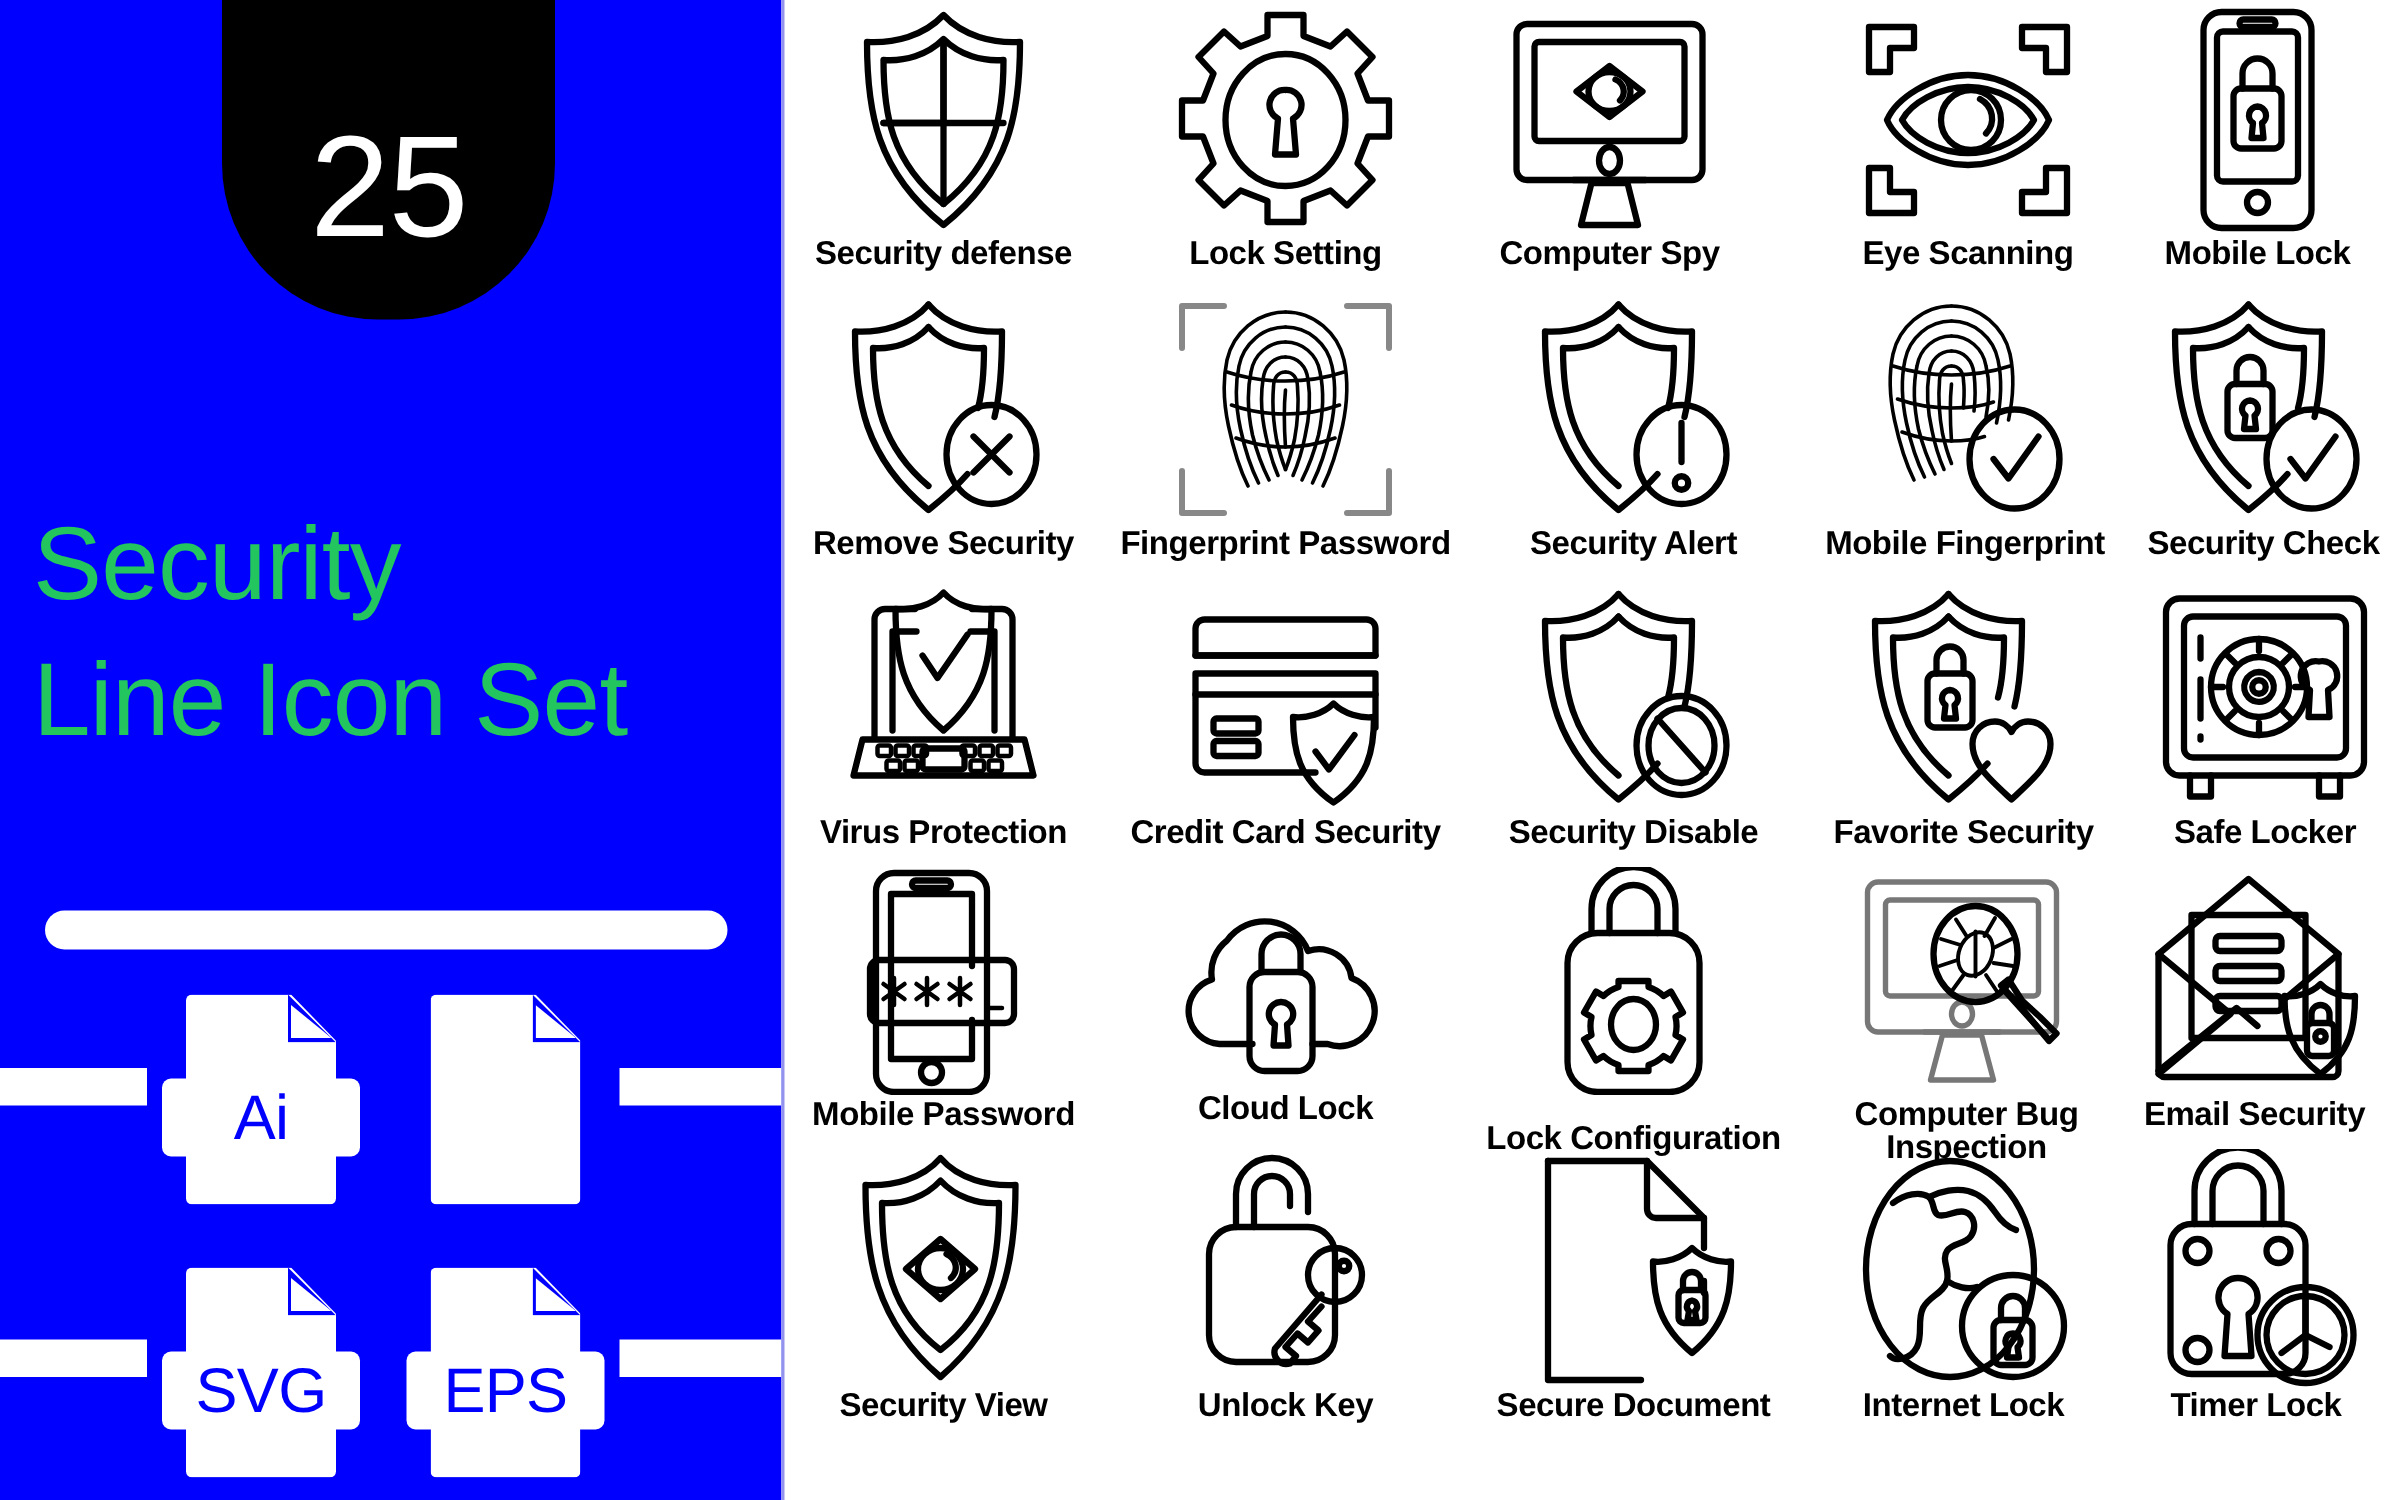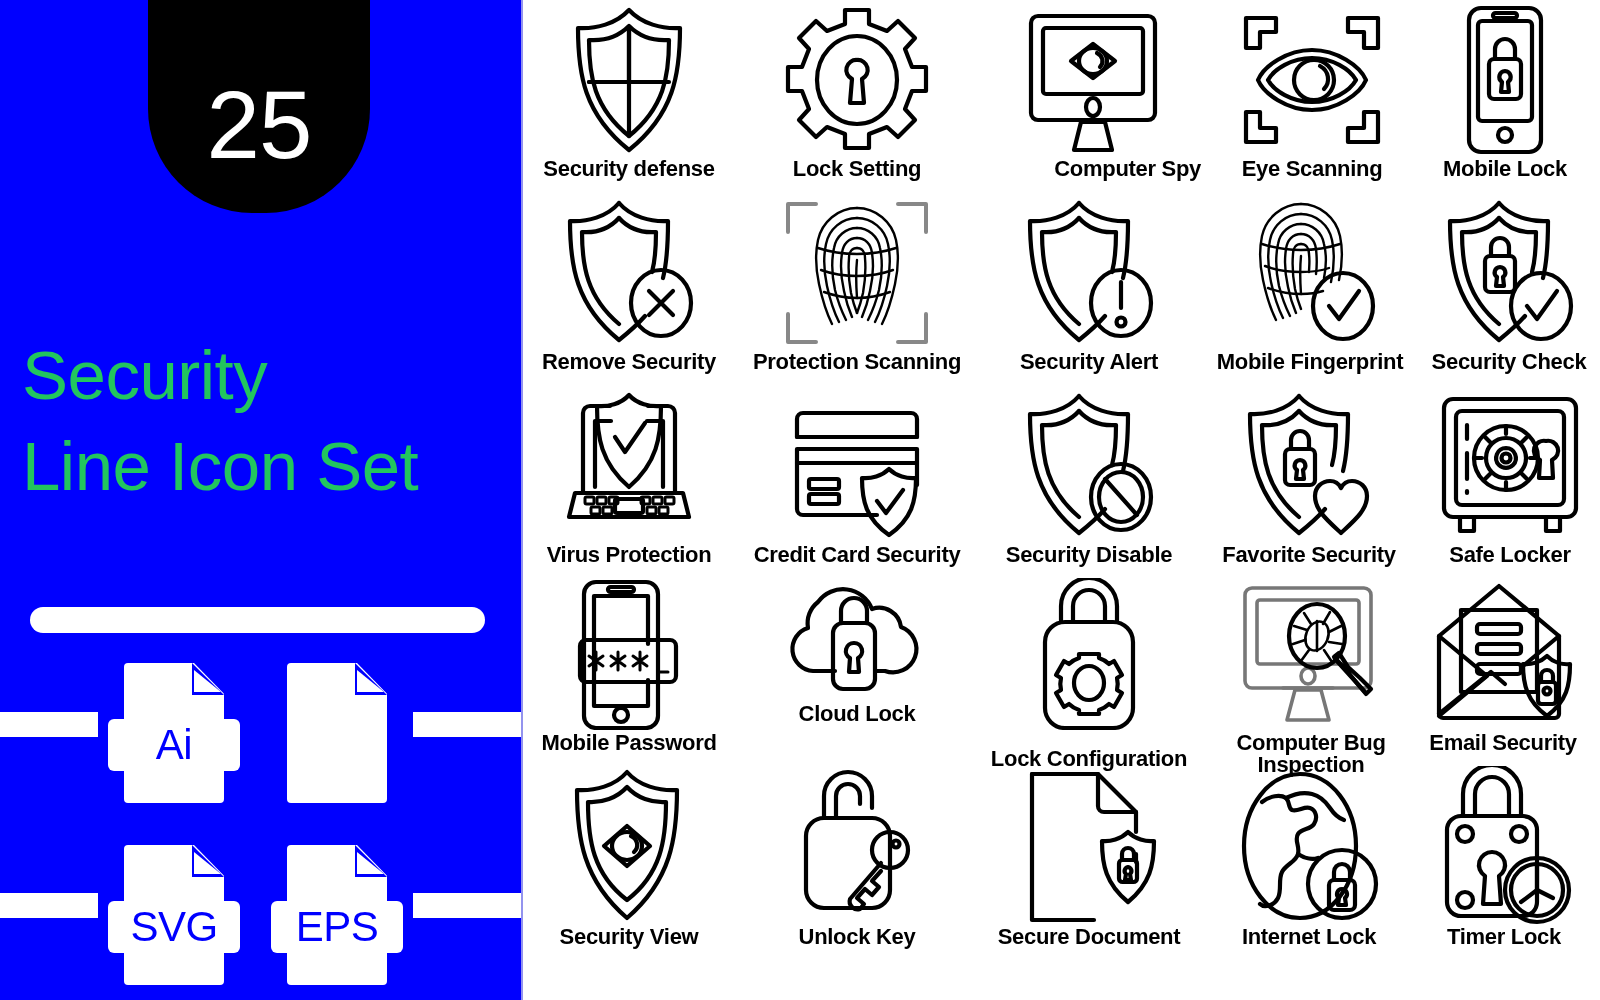"Computer Spy" div.cell { align-items: flex-end -> none; left: 464px -> 444px }
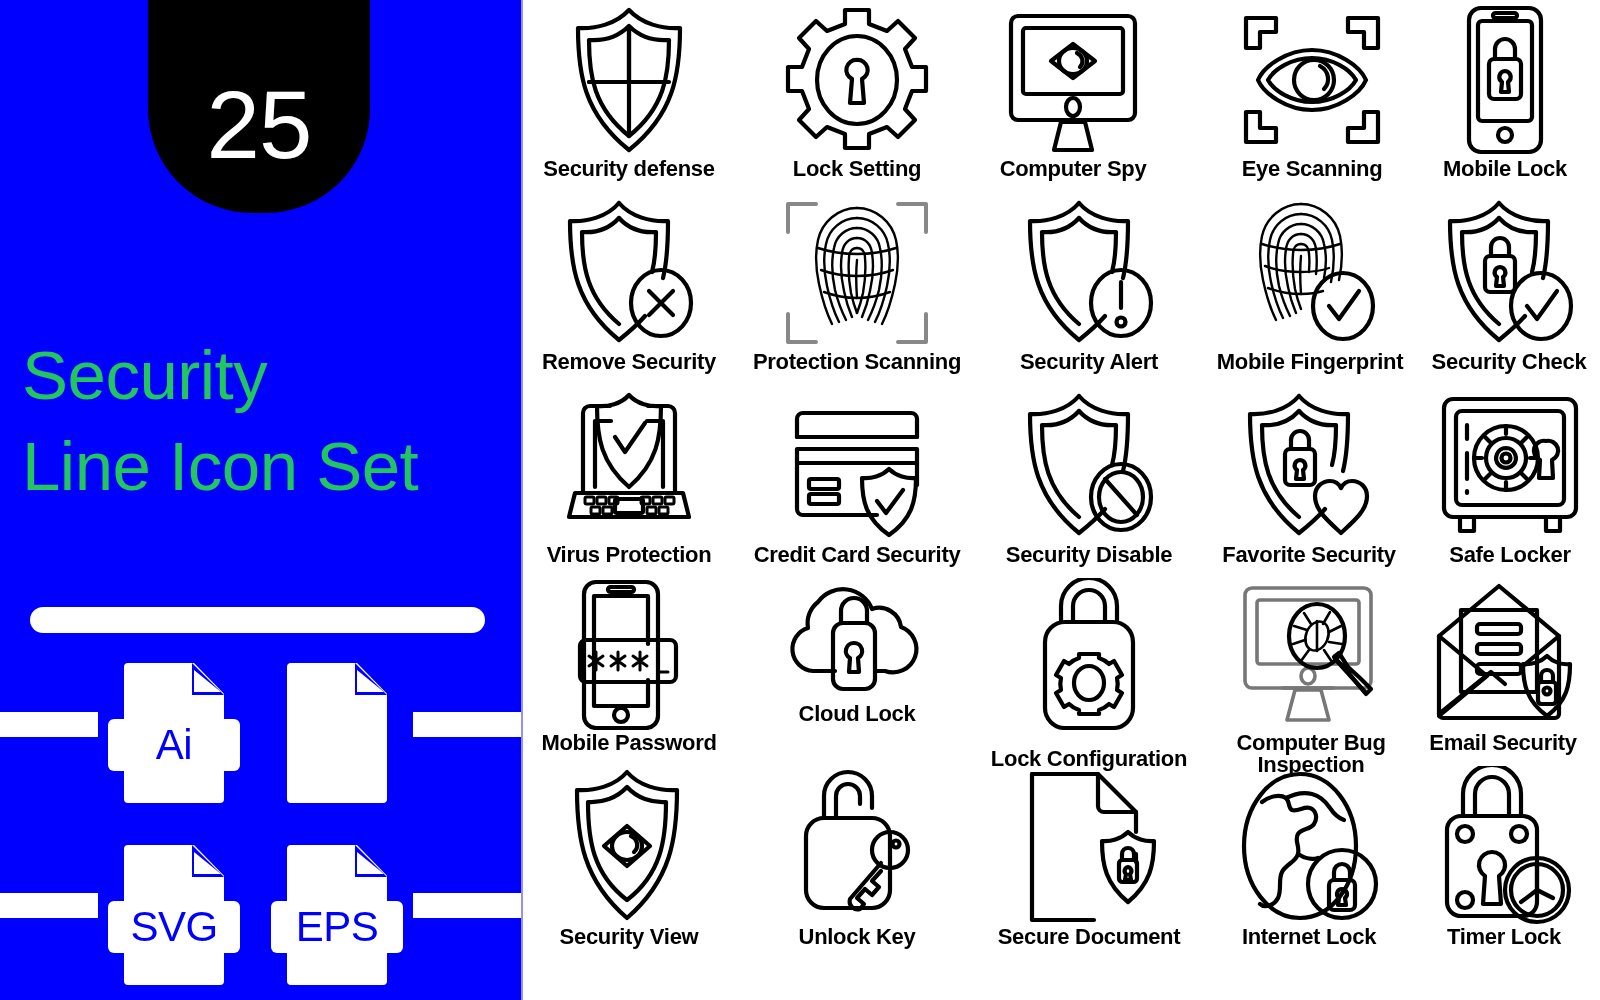"Protection Scanning" div.lbl { text: Protection Scanning -> Fingerprint Password }
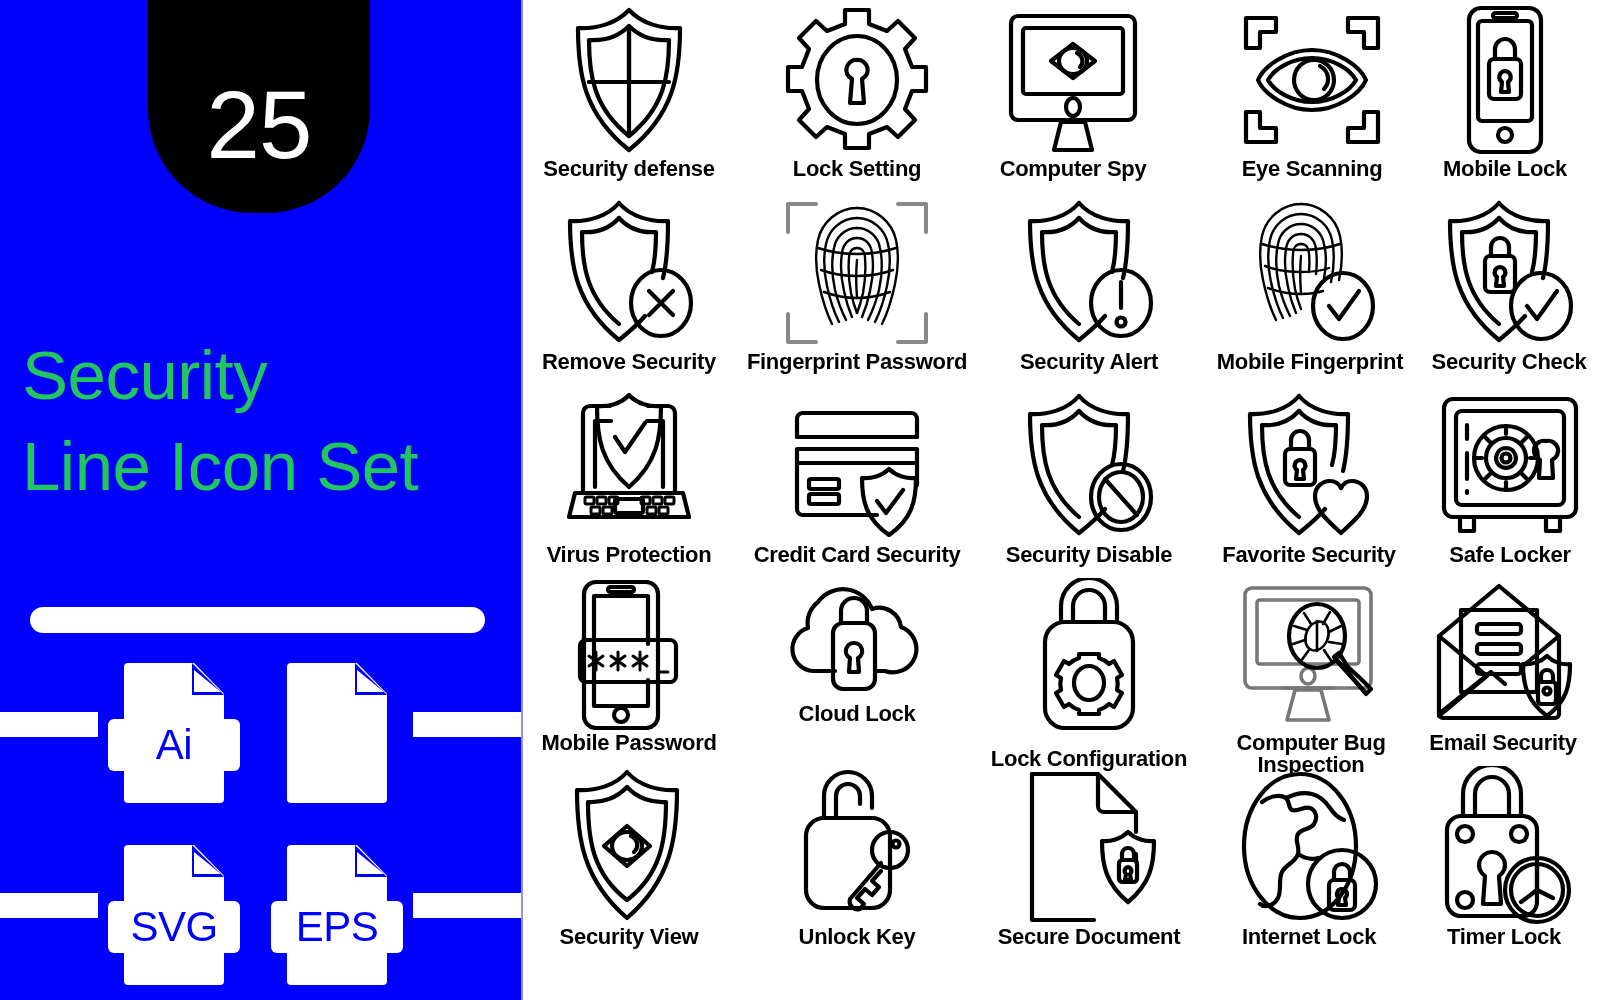"Cloud Lock" div.cell { top: 549px -> 574px }
